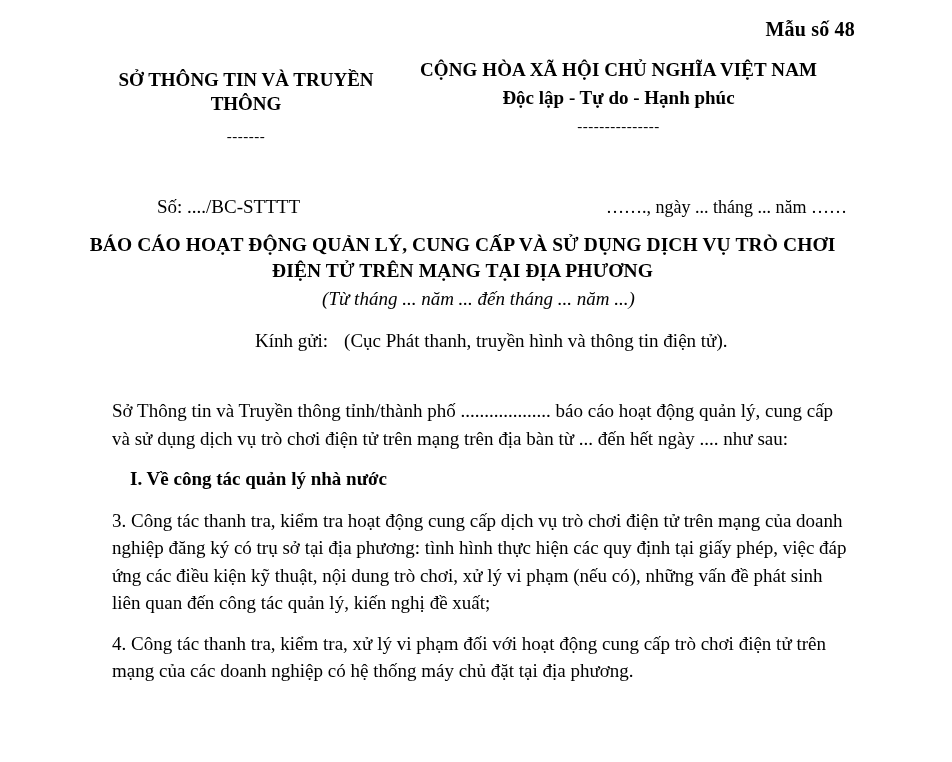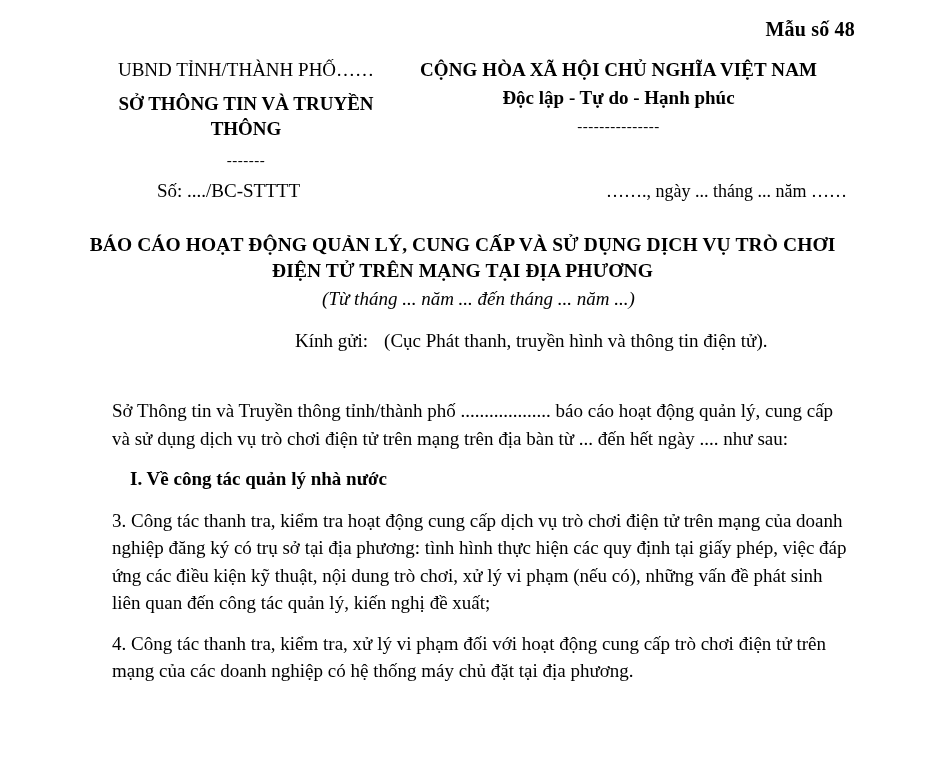"UBND TỈNH/THÀNH PHỐ……" span.org-top { html: <span>UBND TỈNH/THÀNH PHỐ……</span> -> none }
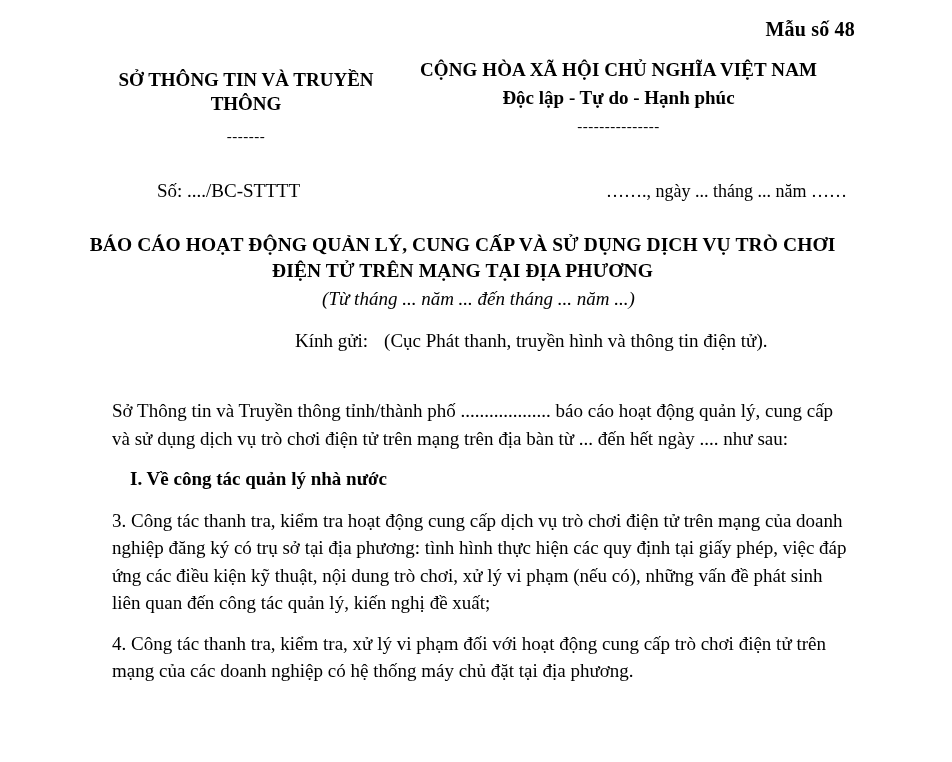"Số: ..../BC-STTTT" .ref-row { top: 180px -> 196px }
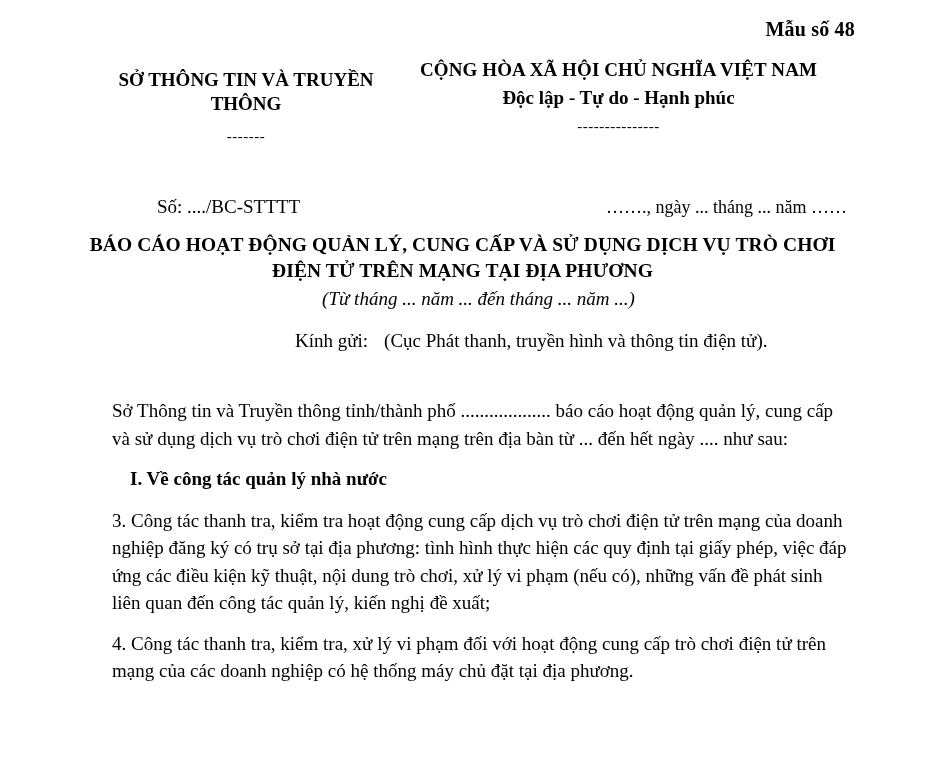"Kính gửi:" .recipient .label { margin-left: 40px -> none }
